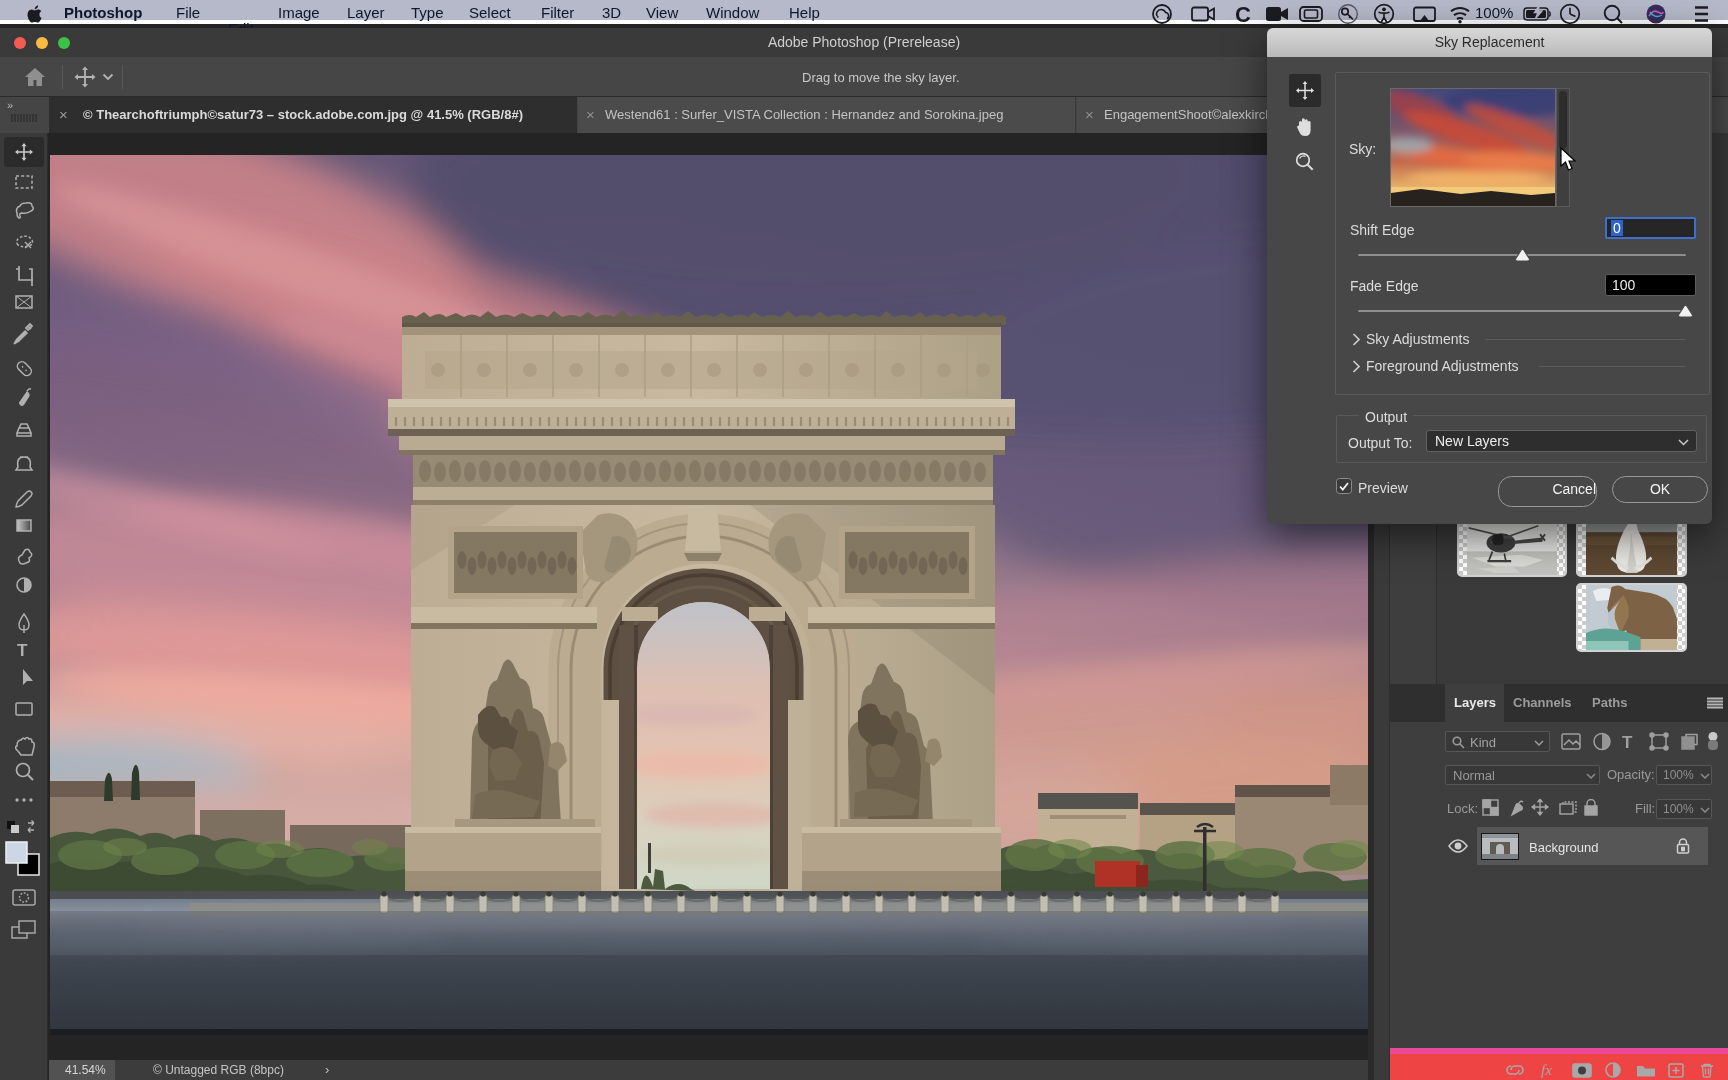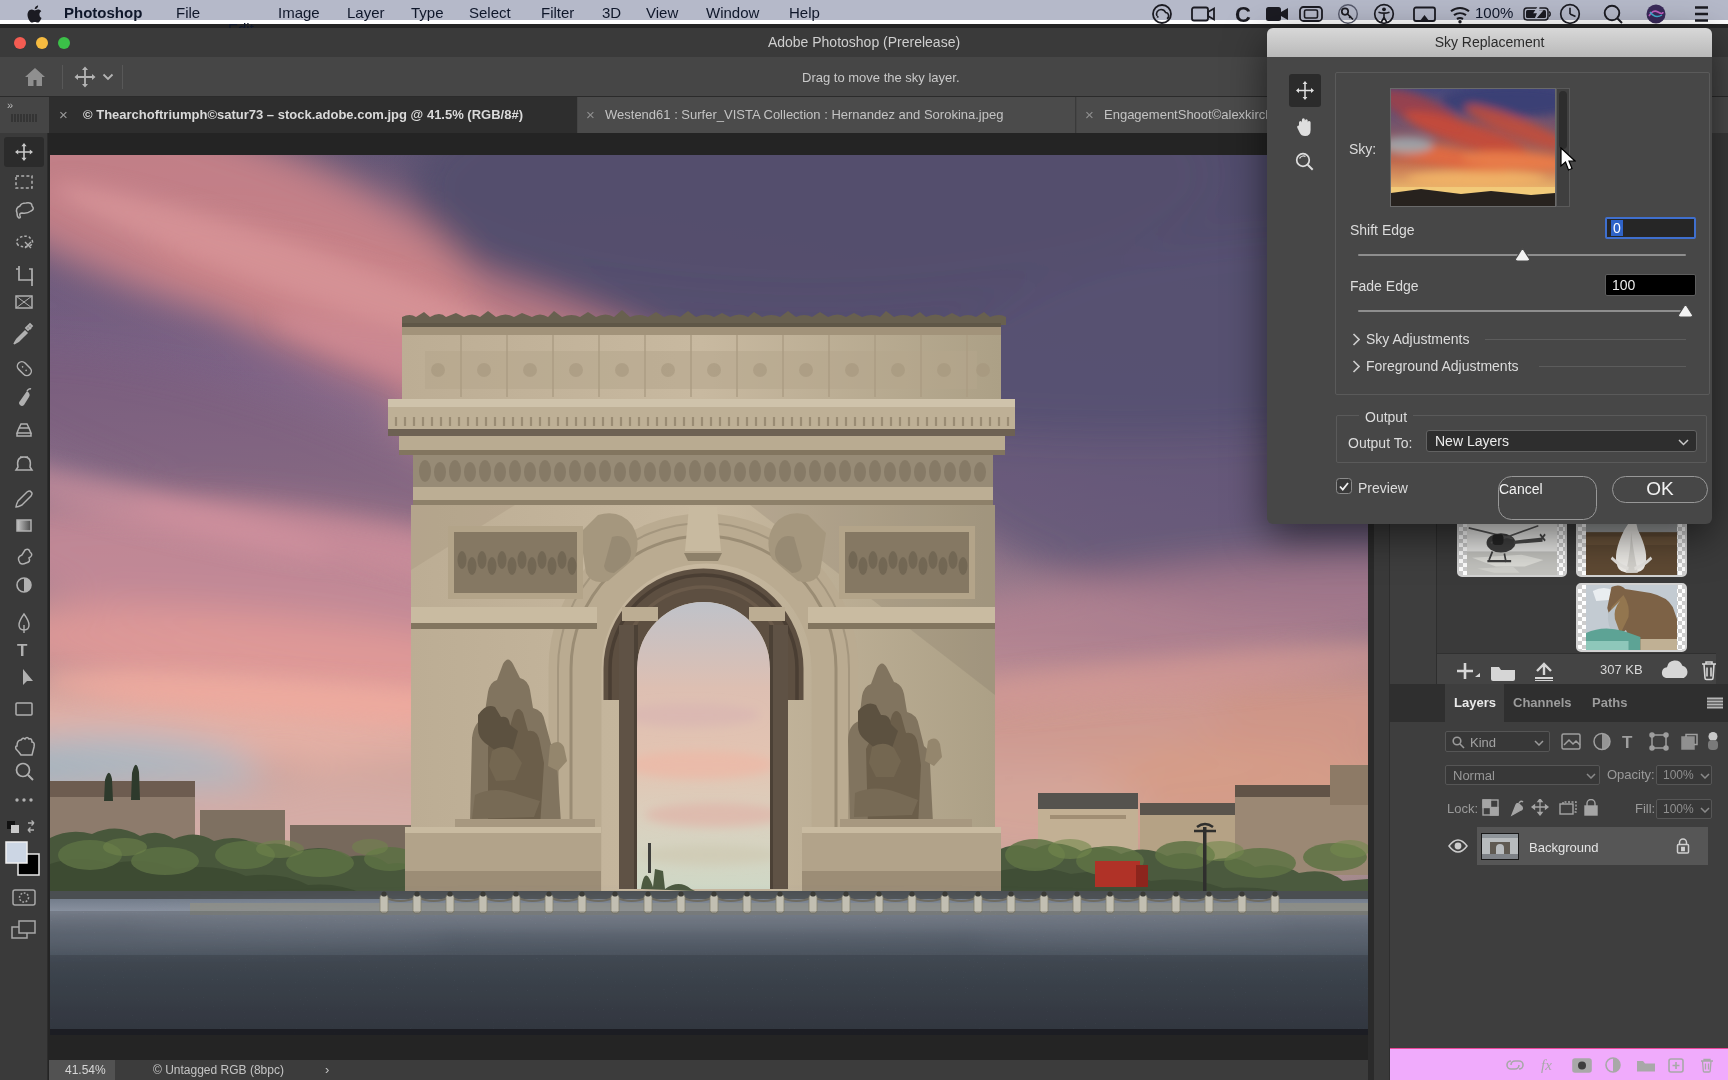"Cancel" div.abs { height: 44px -> 31px; text-align: left -> right }
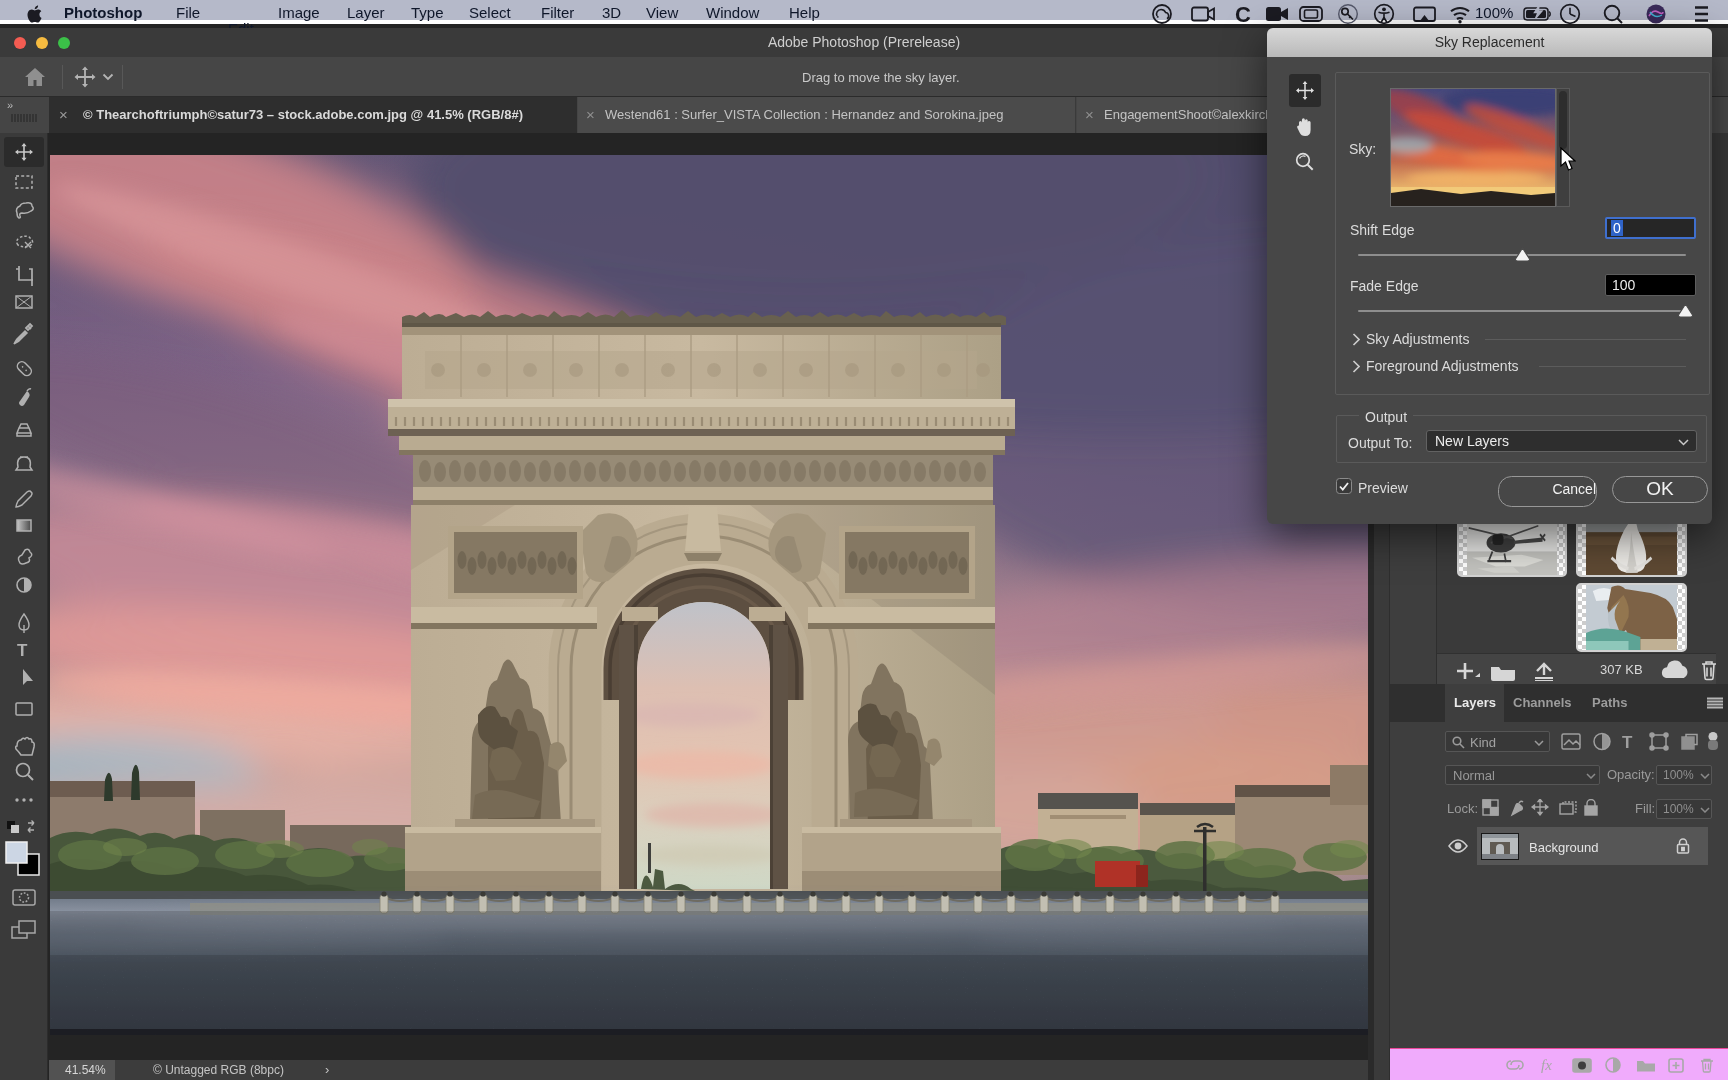"OK" div.abs { font-size: 19px -> 14px }
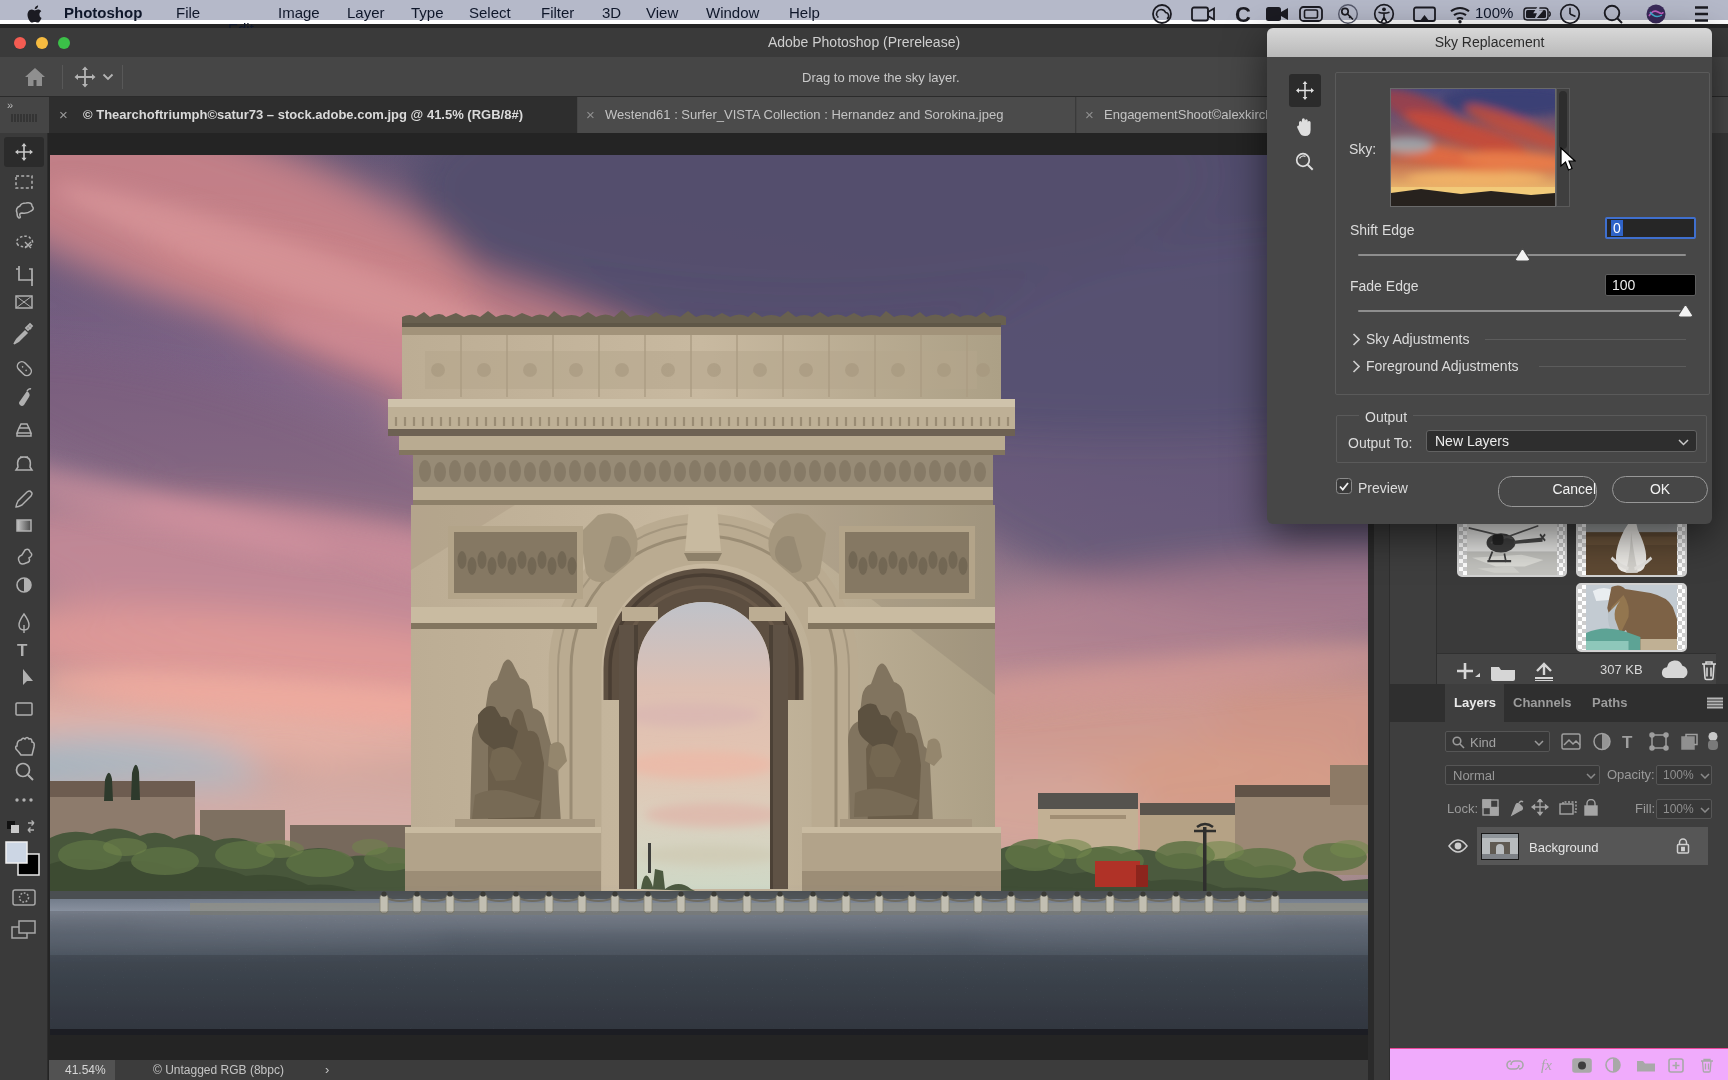"307 KB" div.abs { html: <div> <svg> <path></path> <path></path> <path></path> <path></path> <path></path> </svg> <div>307 KB</div> <svg> <path></path> </svg> <svg> <path></path> <path></path> </svg> </div> -> none }
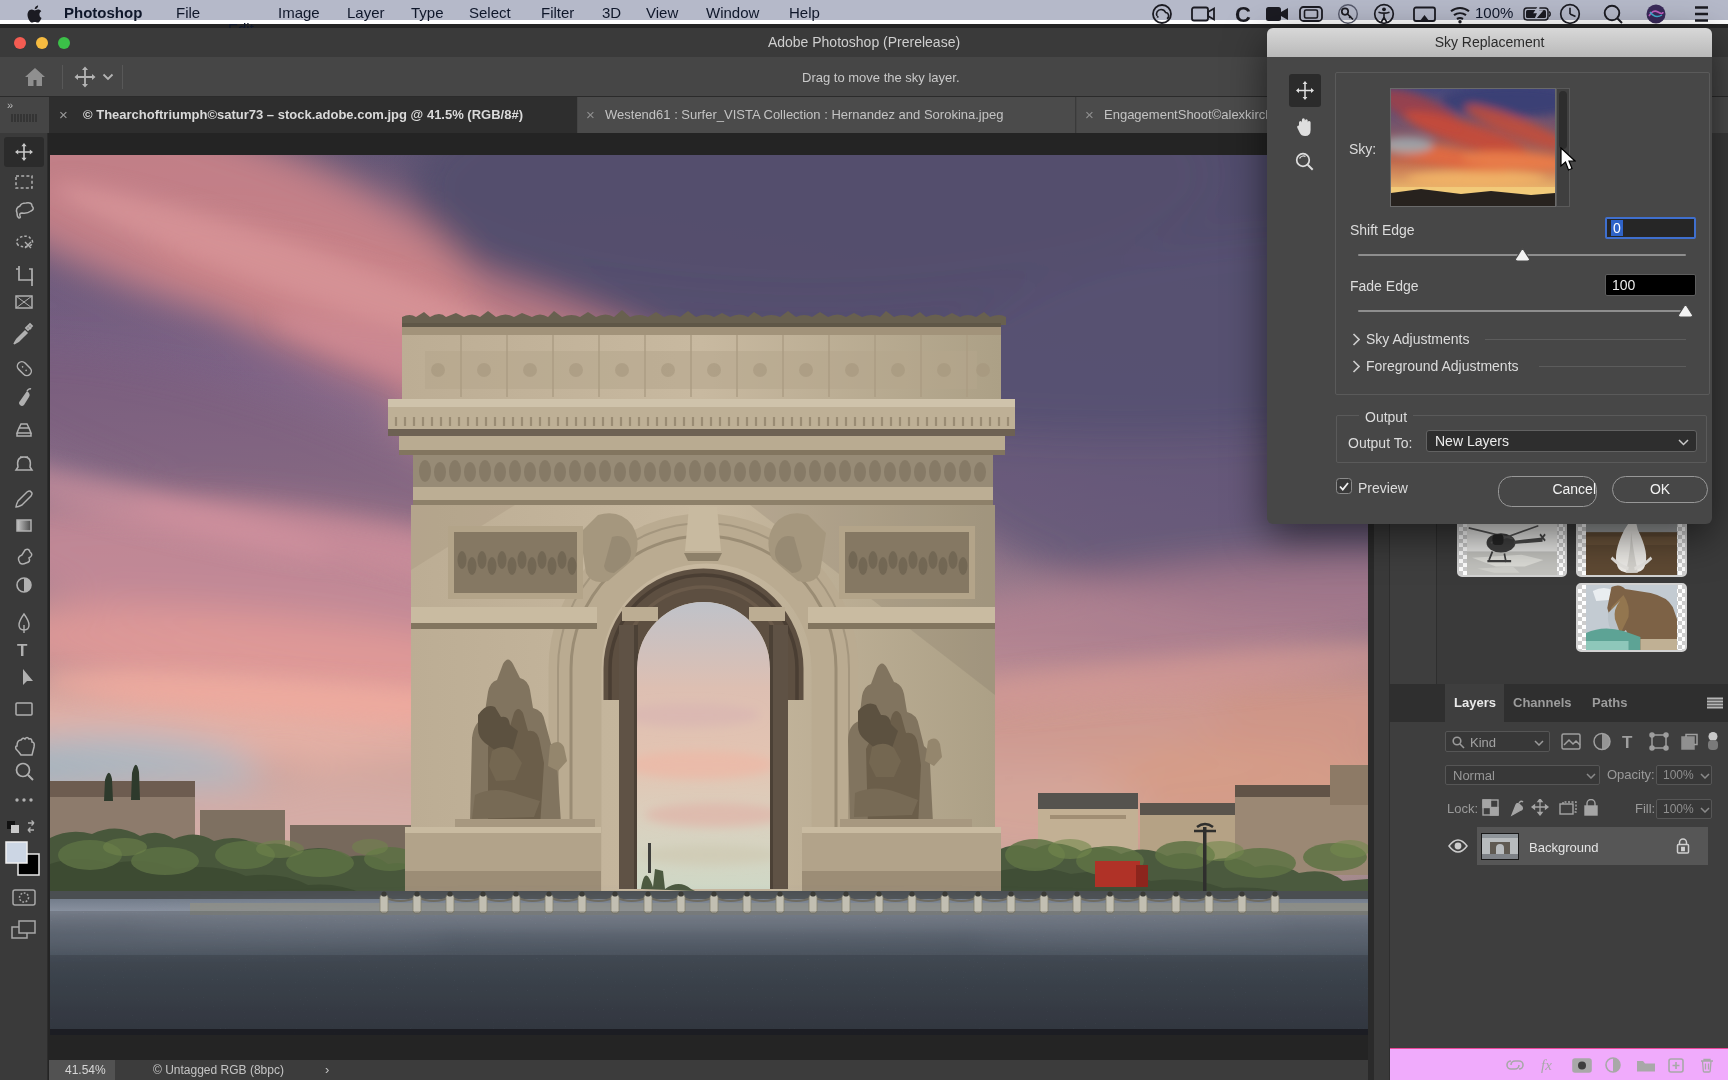"fx" div.abs { background: #f0abfc -> #ef4444; border-top: 1px solid #ec4899 -> 6px solid #ec4899 }
